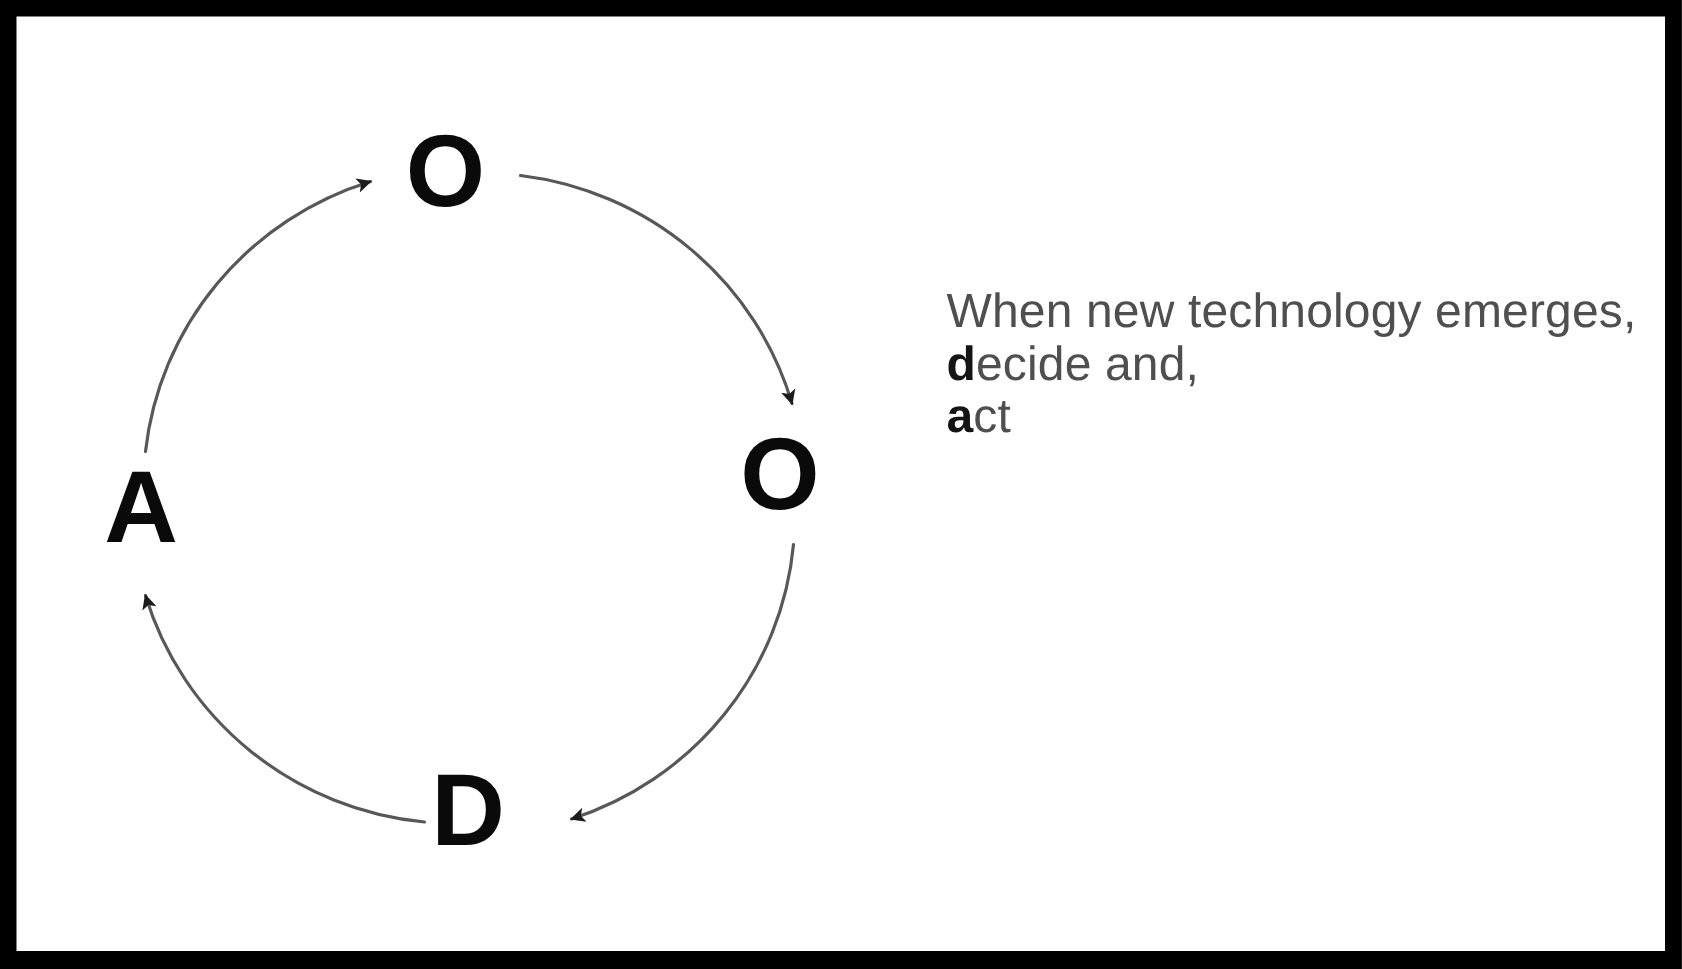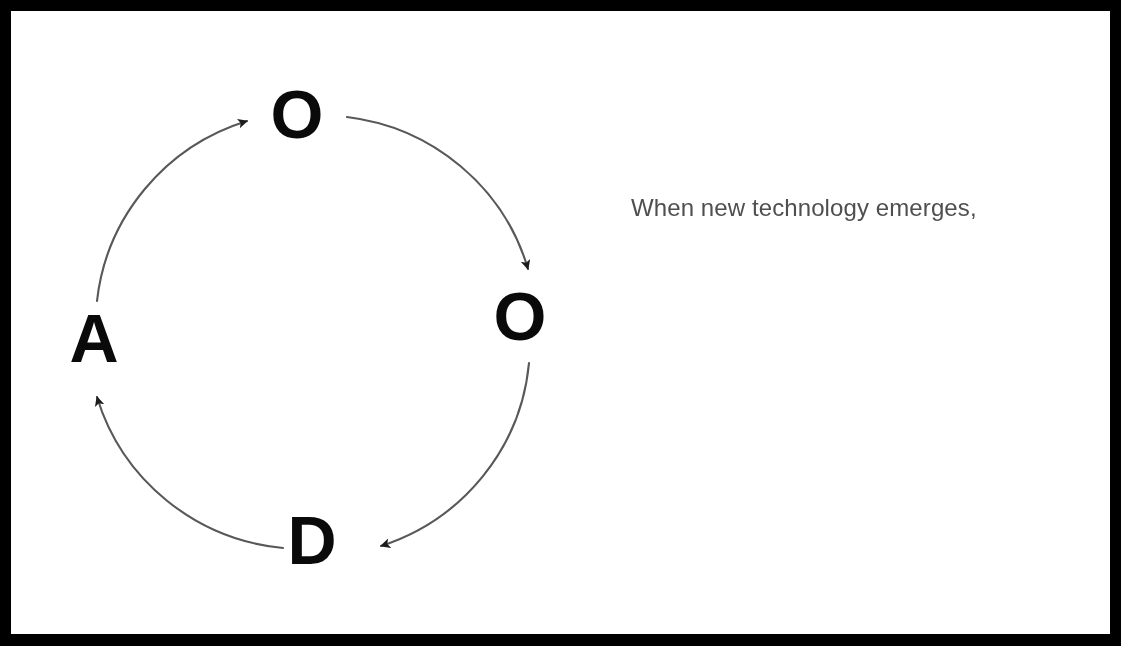"When new technology emerges," .caption-block { font-size: 24px -> 32px }
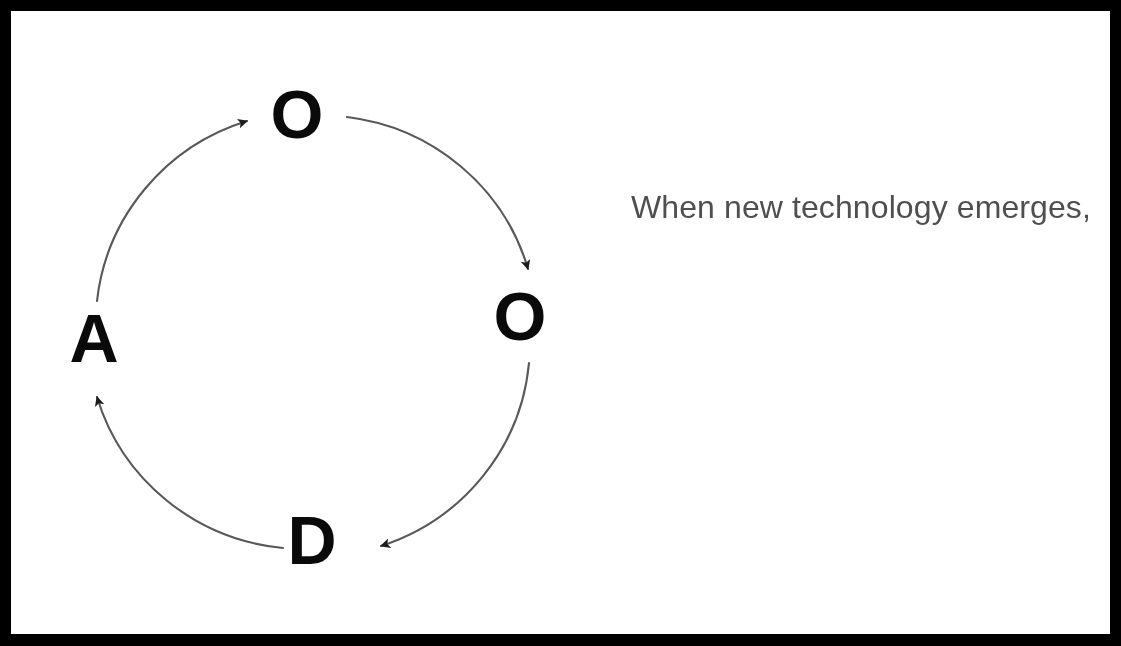"decide and," div.caption-line { html: none -> <div> <span>d</span><span>ecide and,</span> </div> }
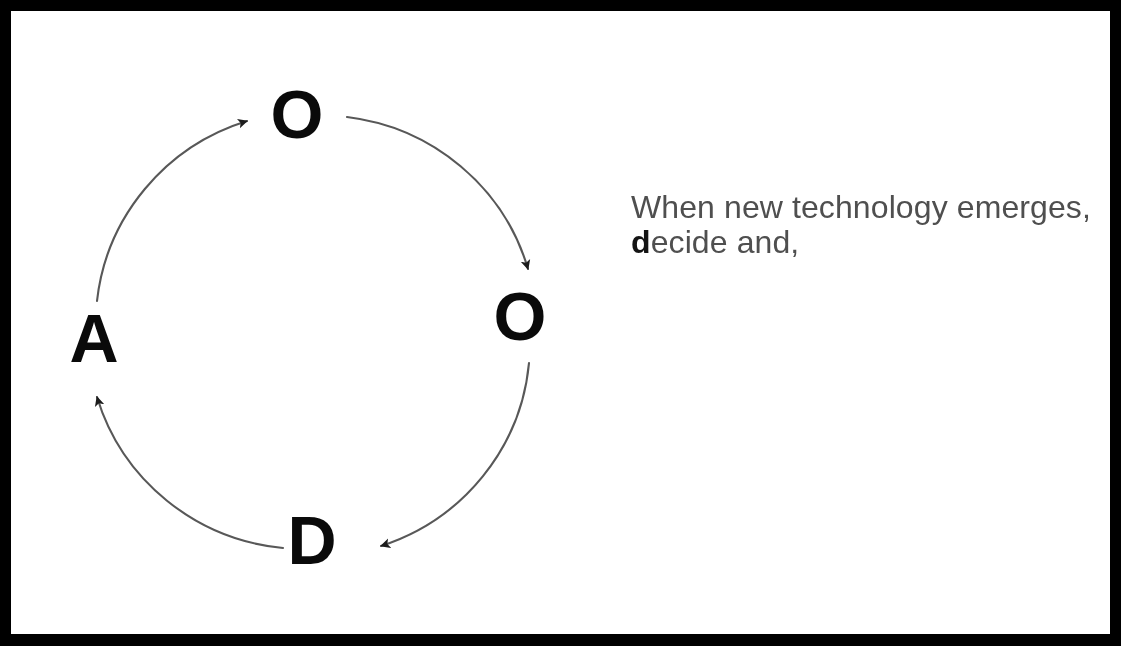"act" div.caption-line { html: none -> <div> <span>a</span><span>ct</span> </div> }
